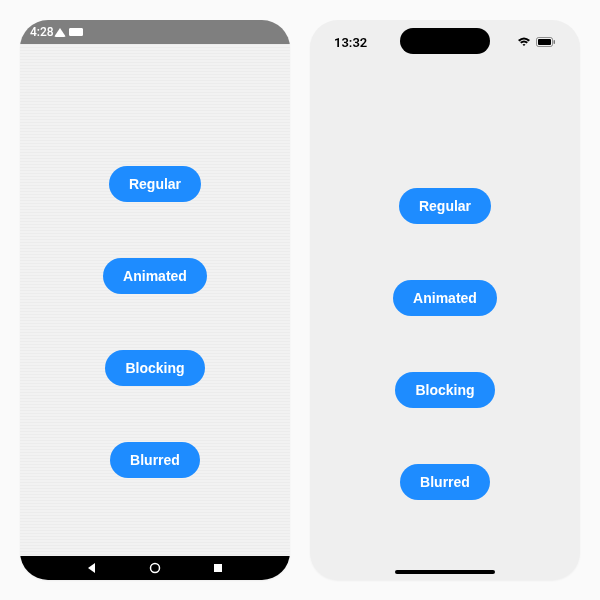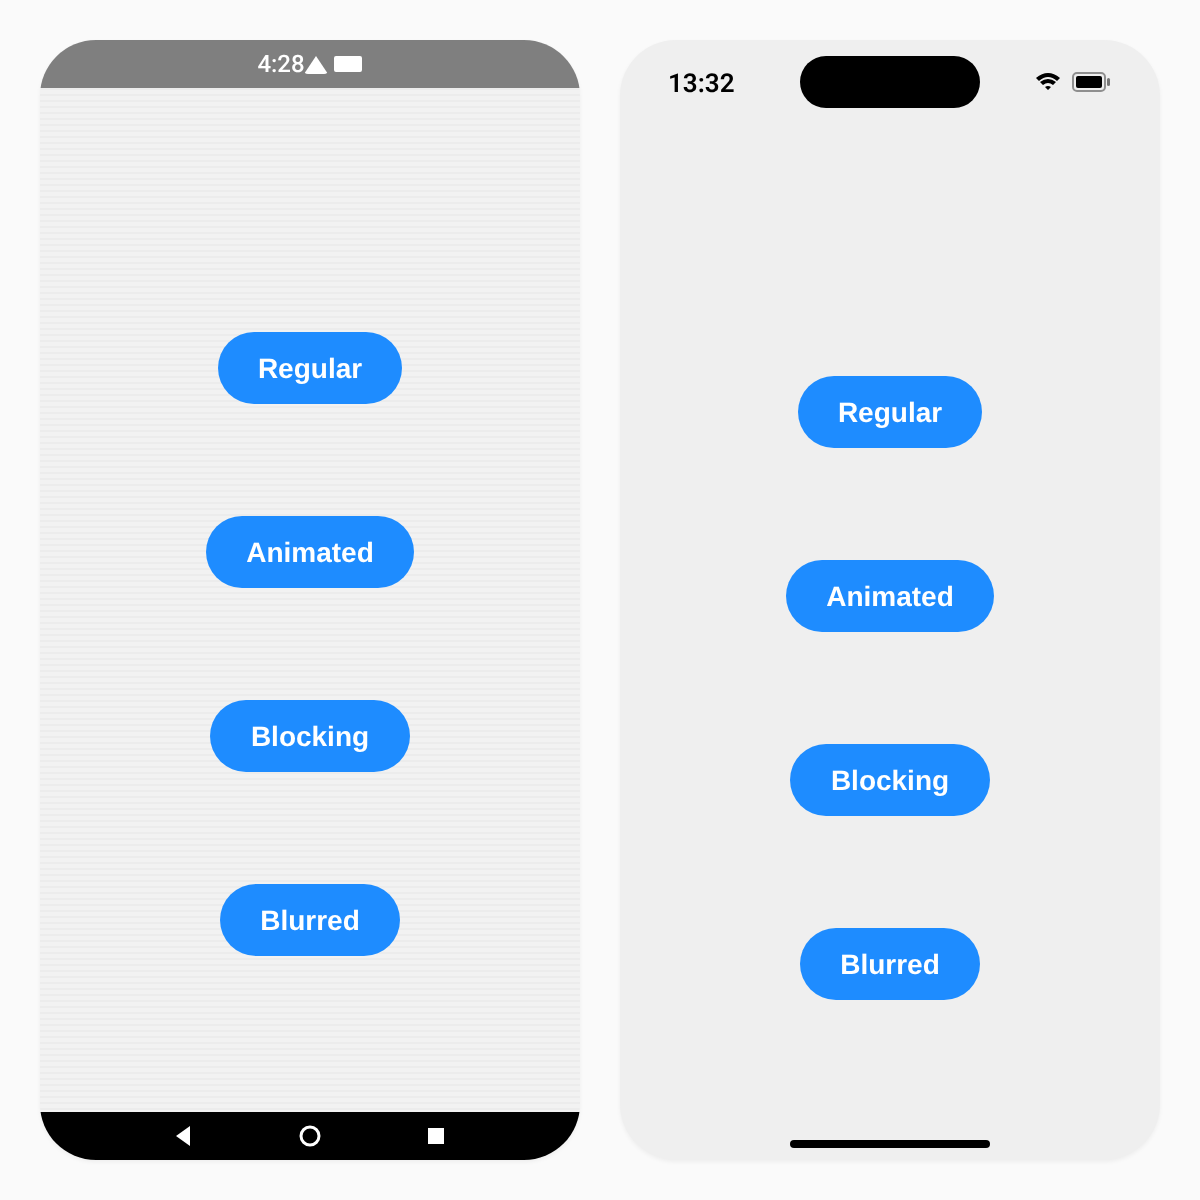"4:28" .android .status-bar { justify-content: center -> flex-start }
